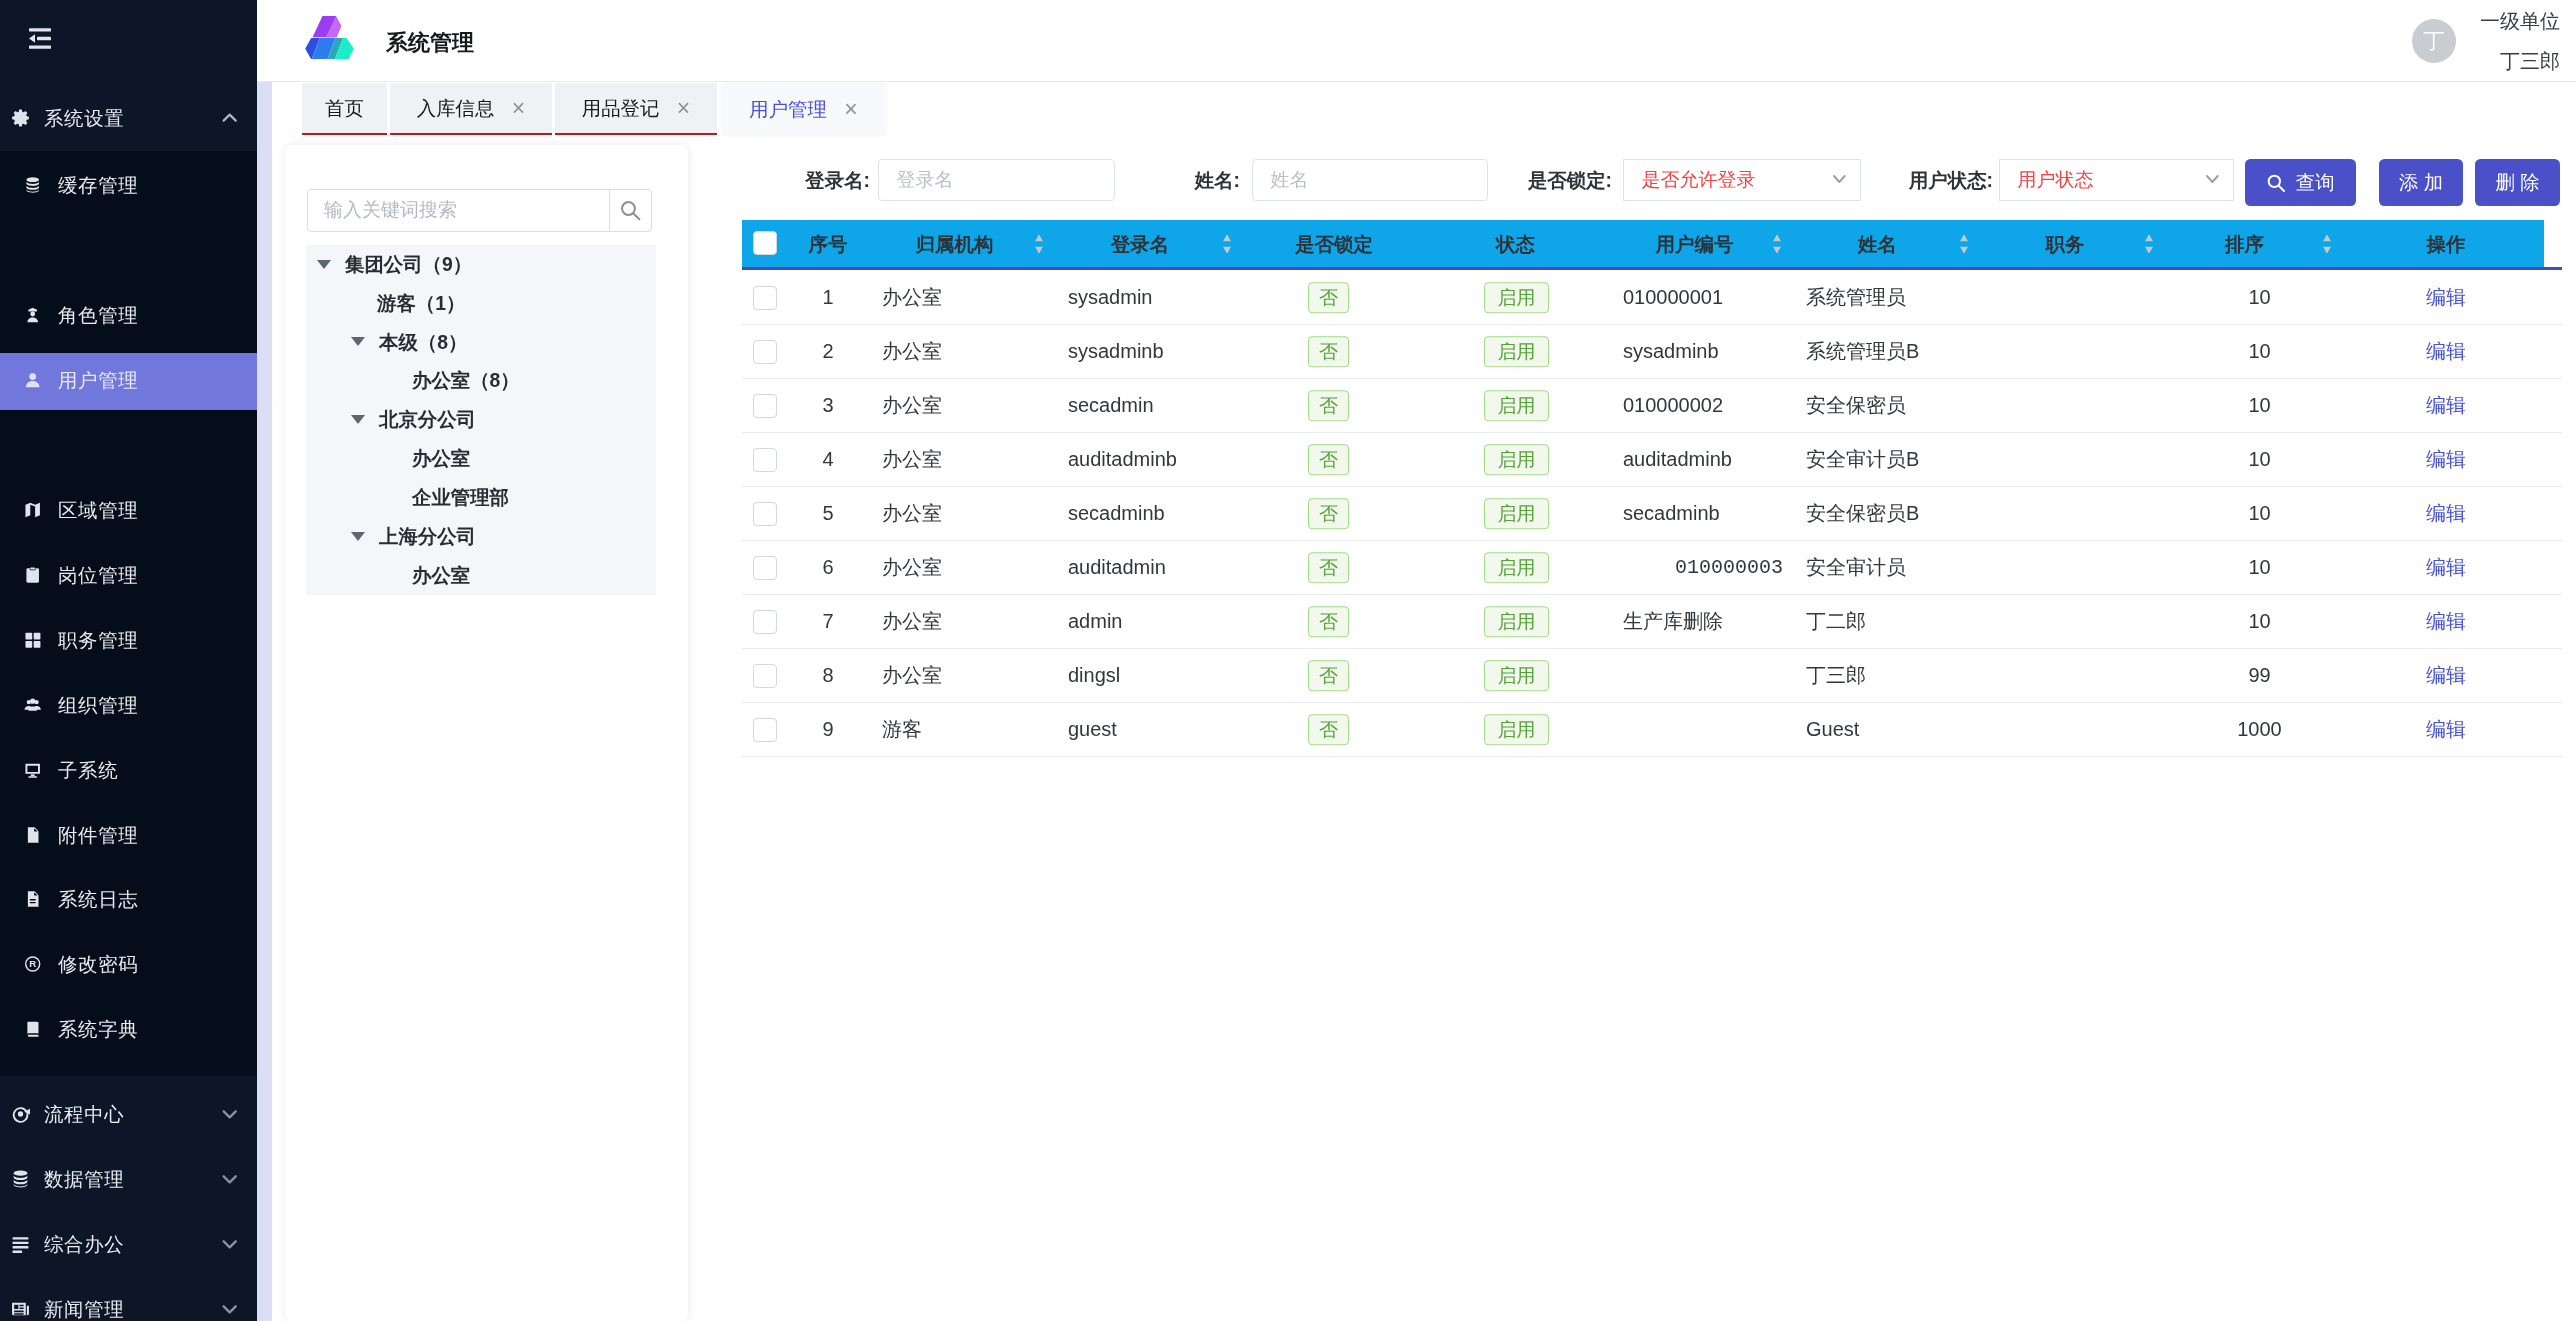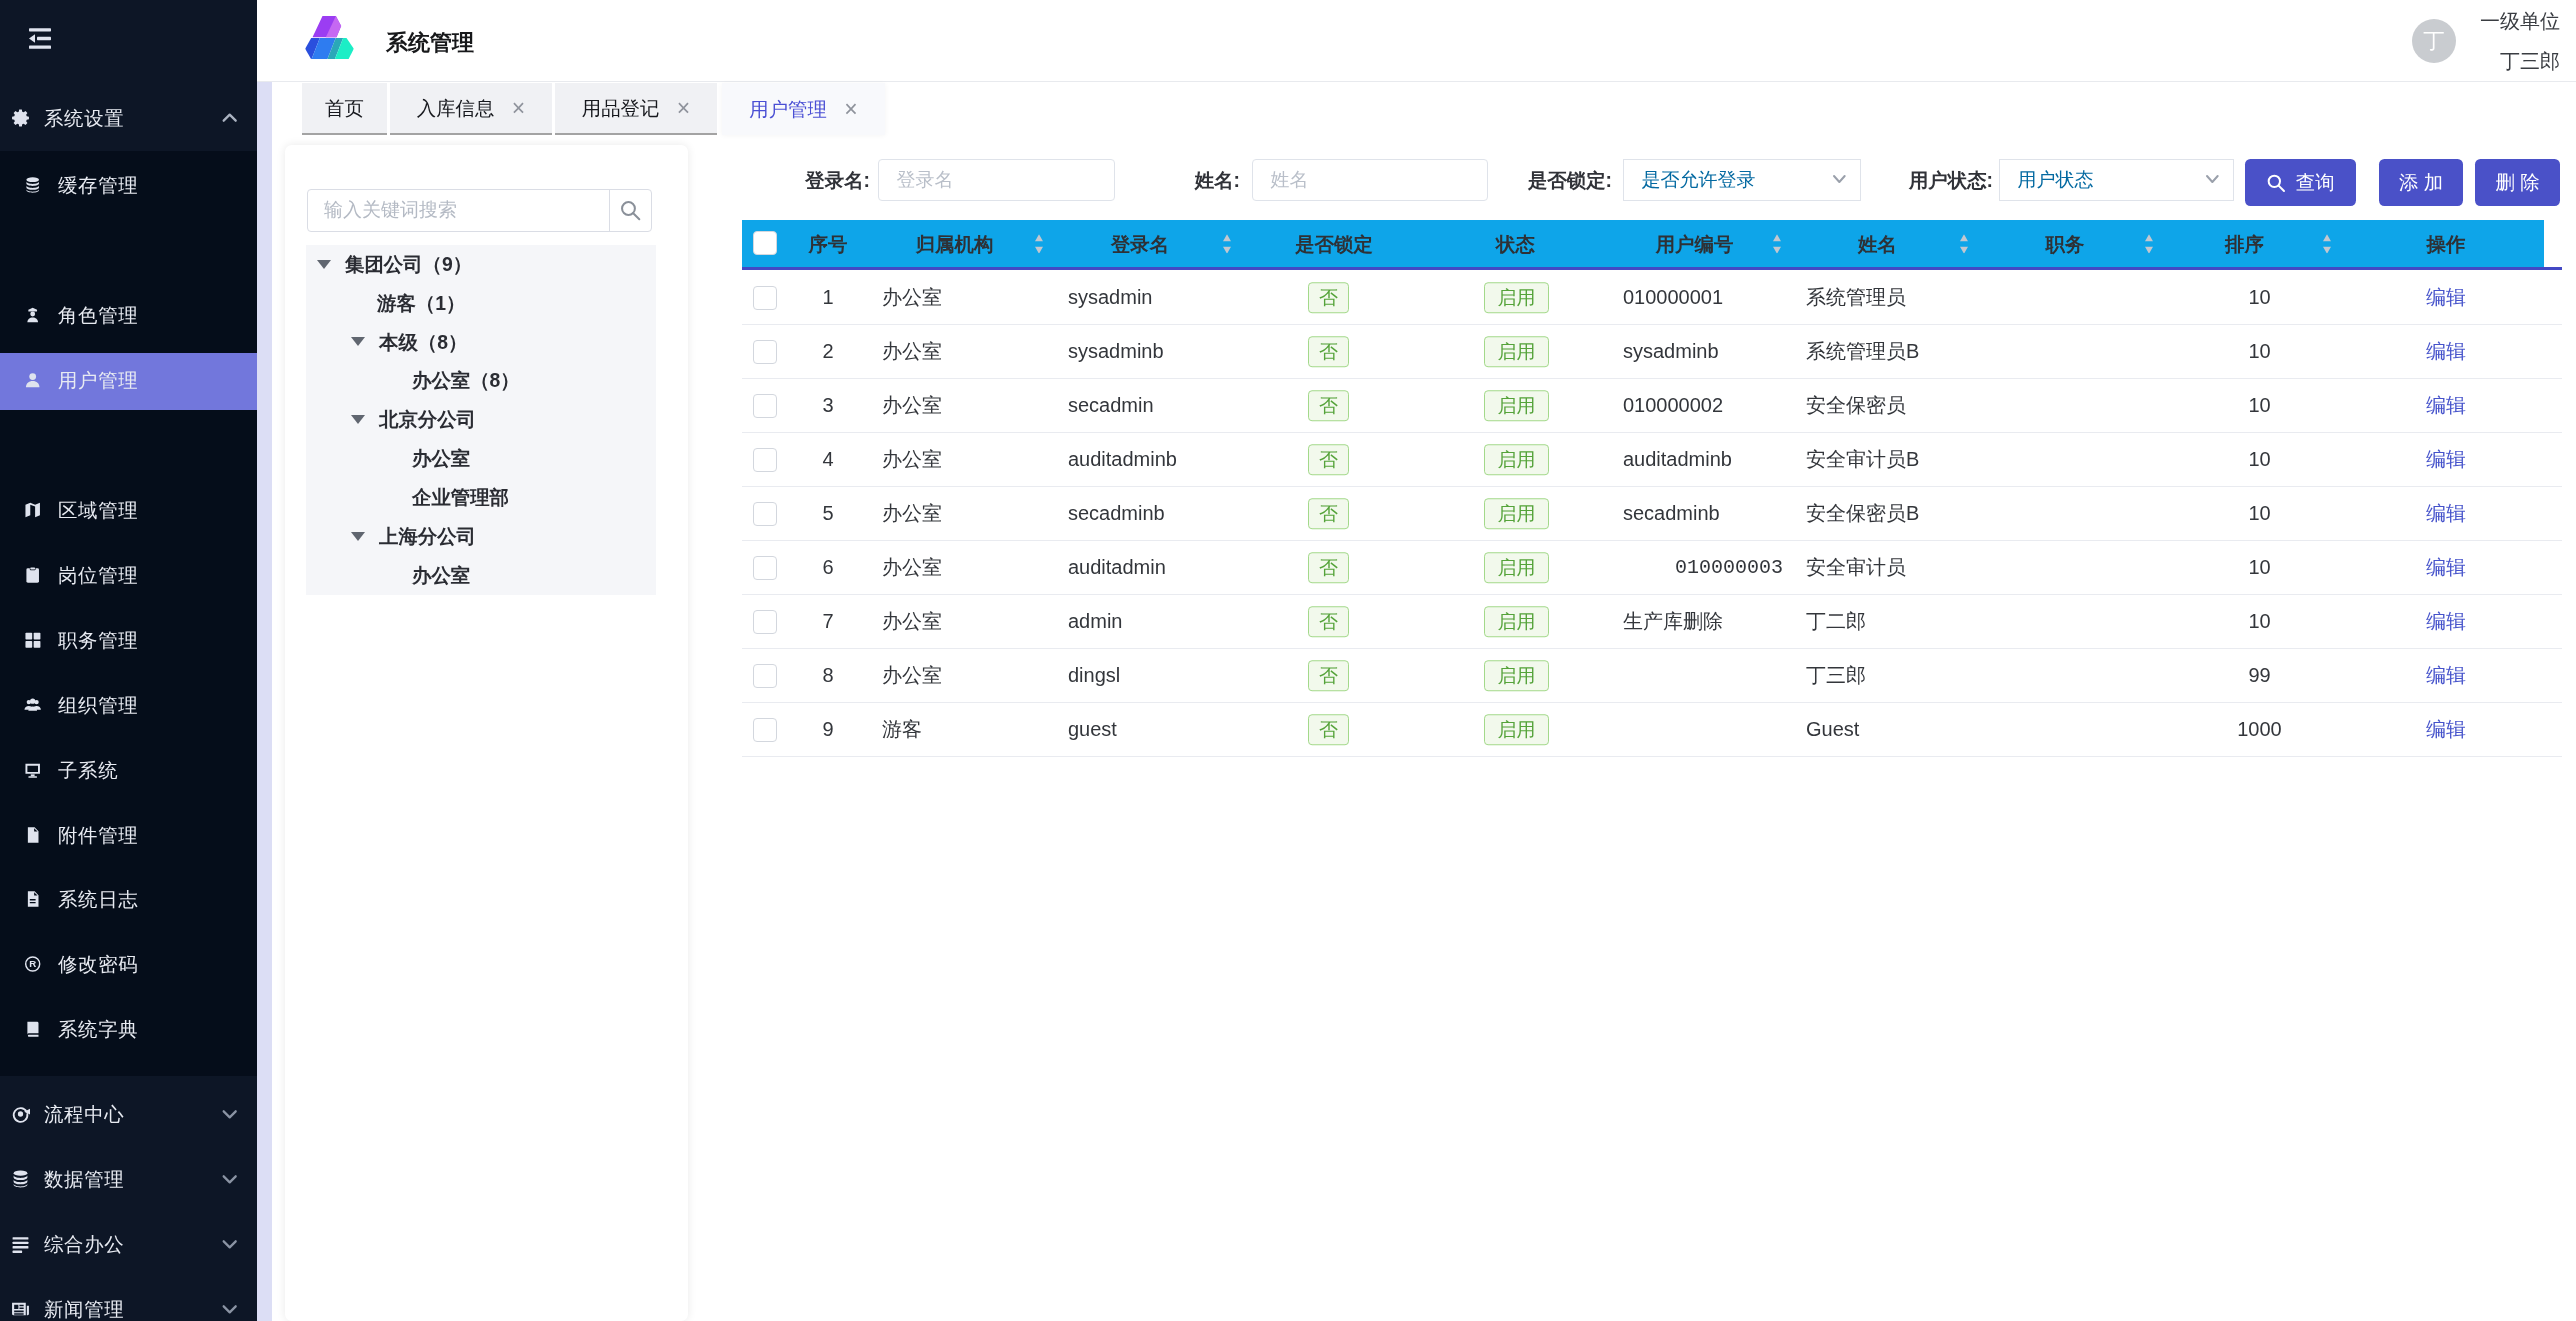"首页" .tab { border-bottom: 2px solid #a3a3a3 -> 2px solid #b91c1c }
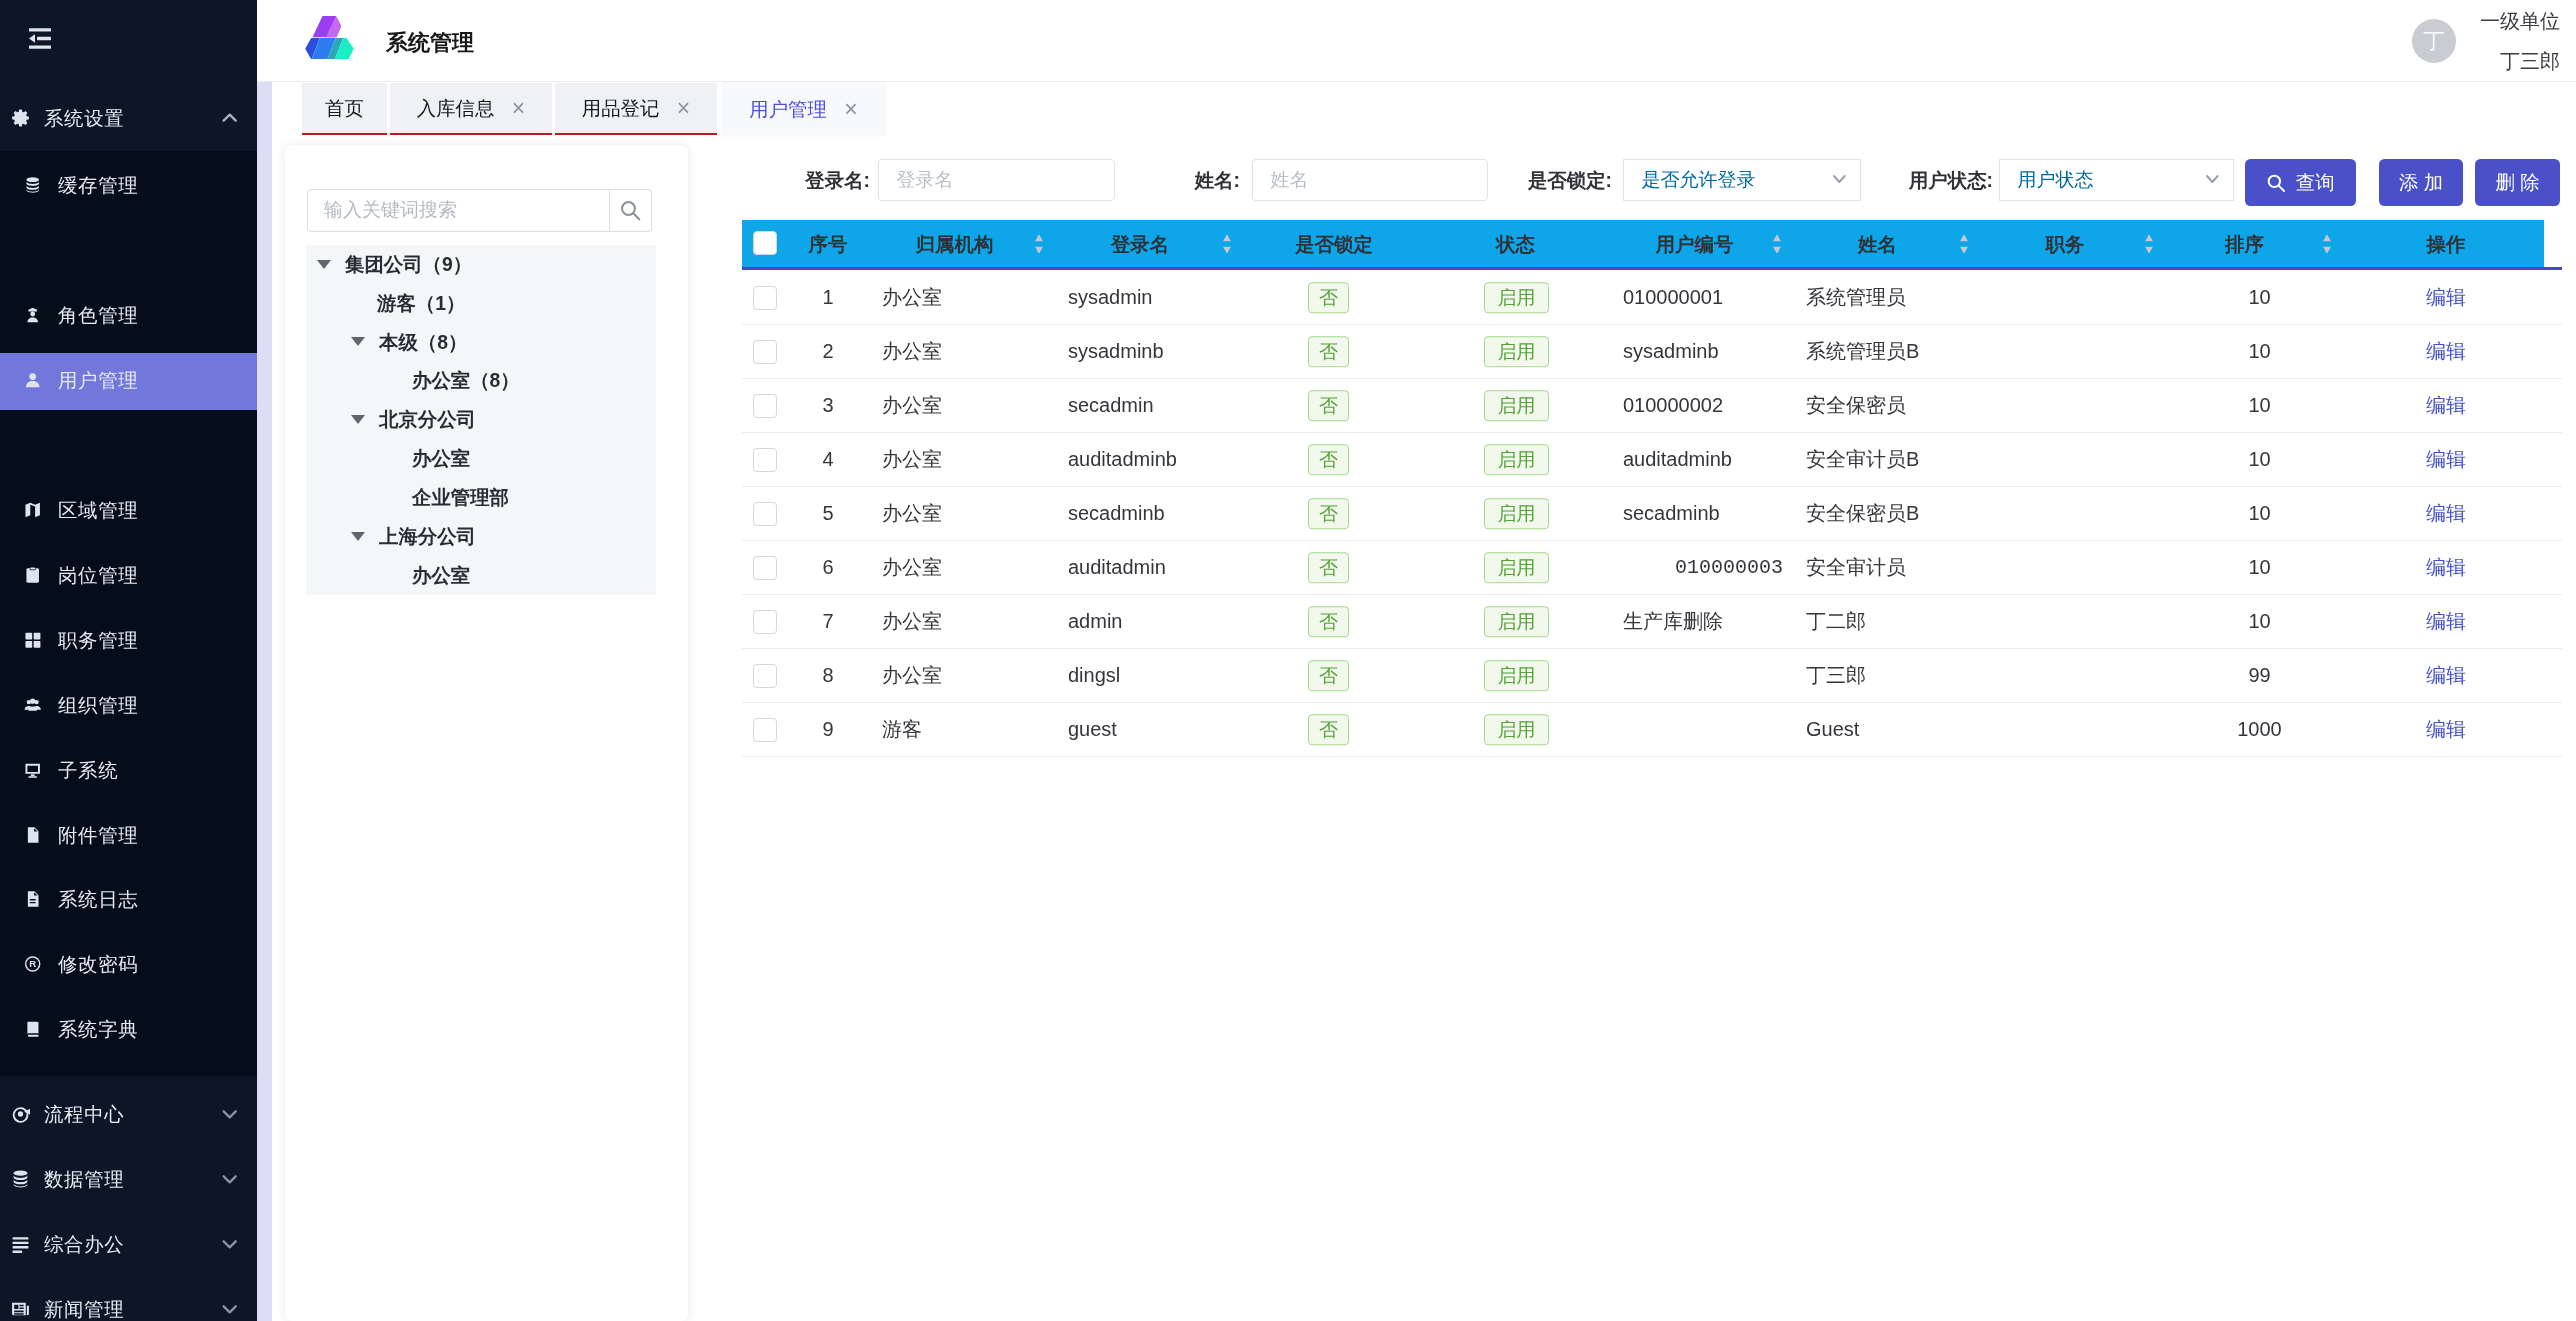"是否允许登录" .fsel { color: #0369a1 -> #ef4444 }
